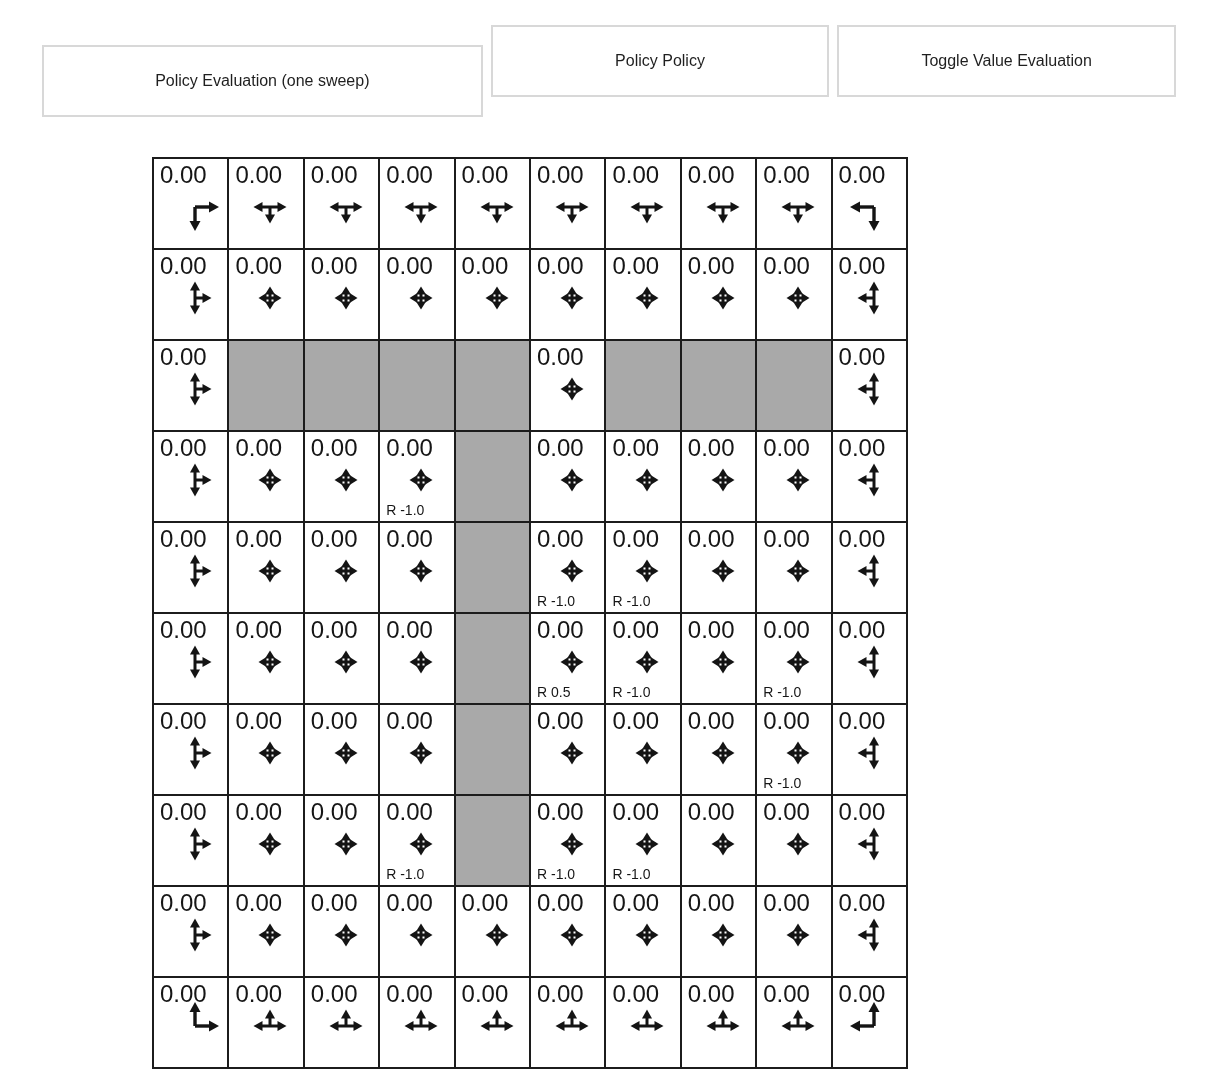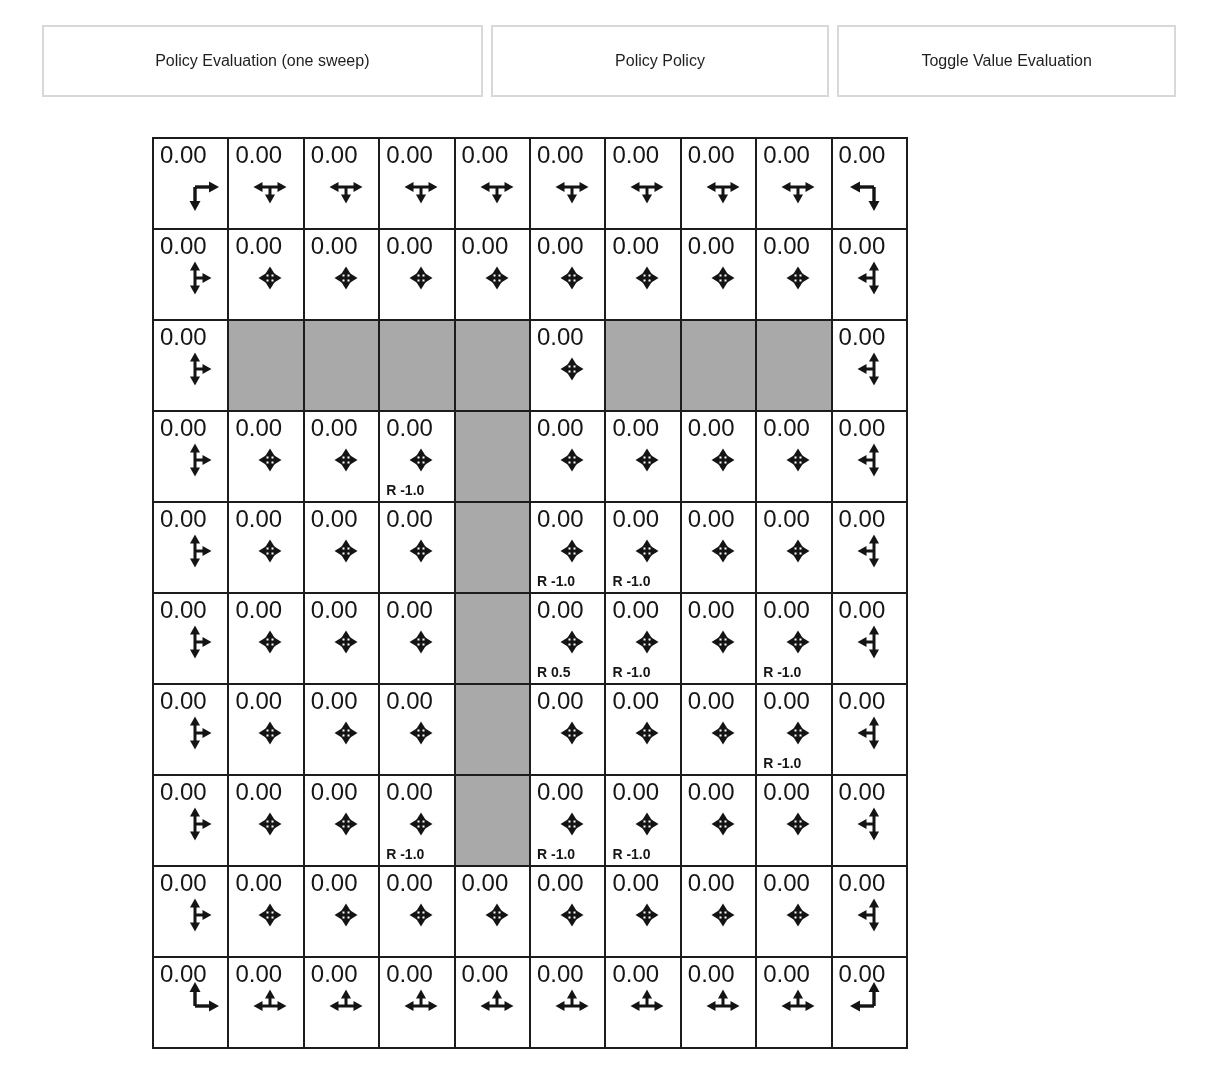"Policy Evaluation (one sweep)" .btn.wide { margin-top: none -> 20px }
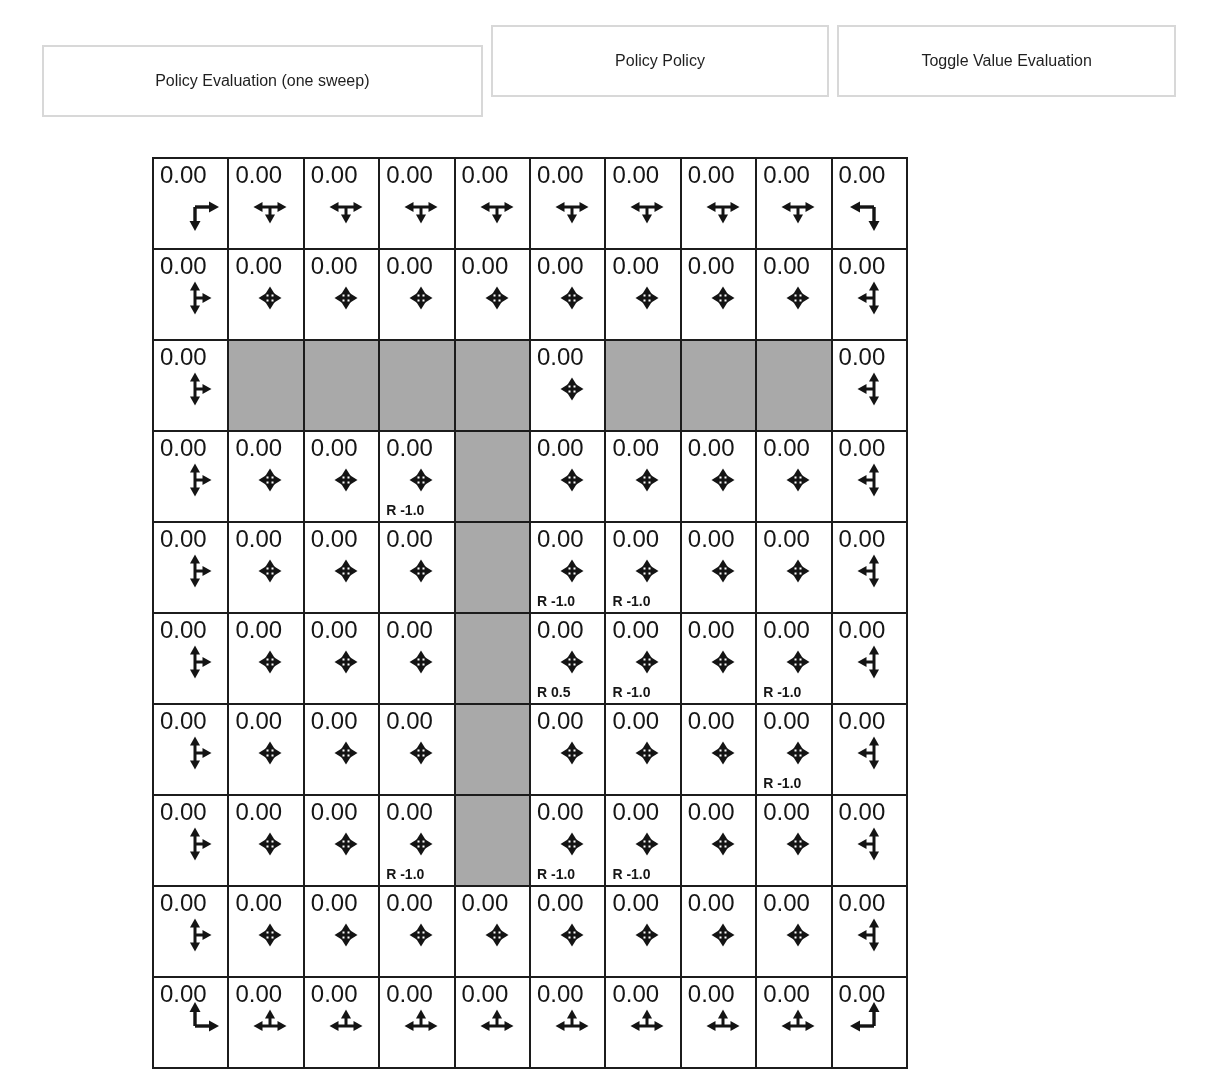"R -1.0" .cell .reward { font-weight: bold -> none }
